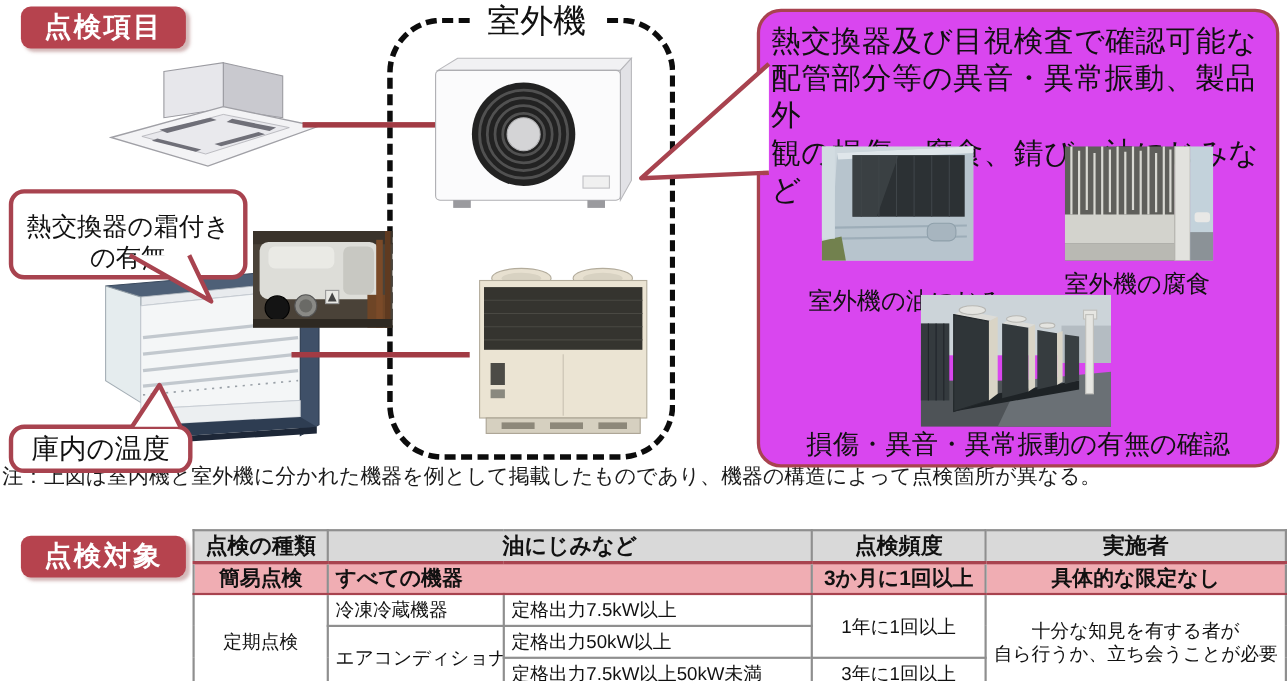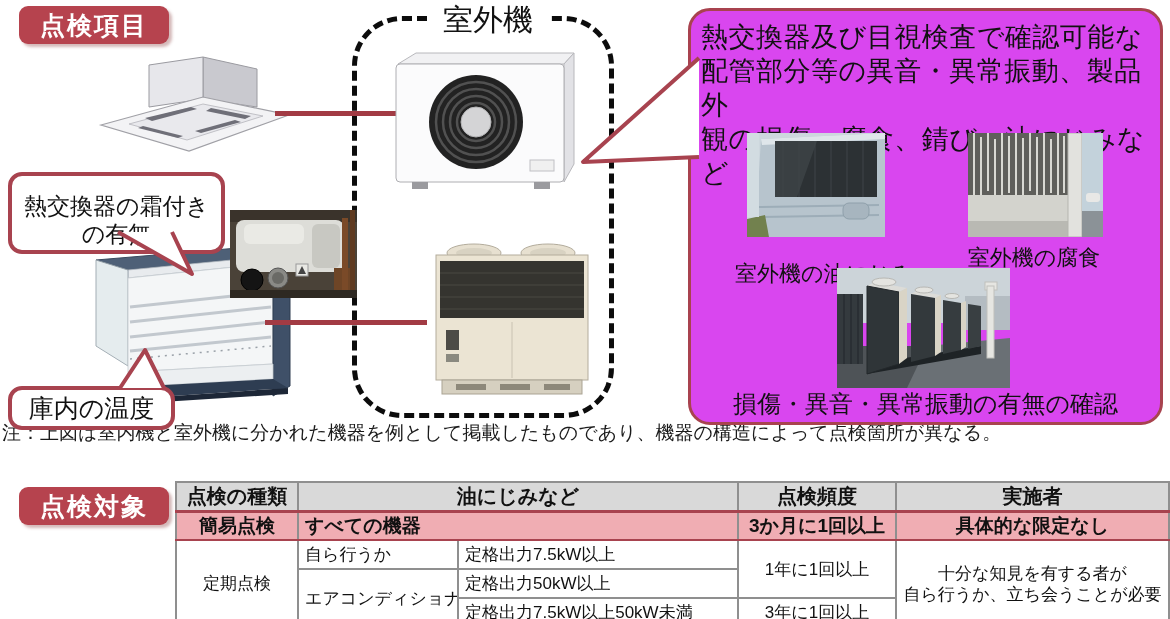"自ら行うか" td.left { text: 自ら行うか -> 冷凍冷蔵機器 }
